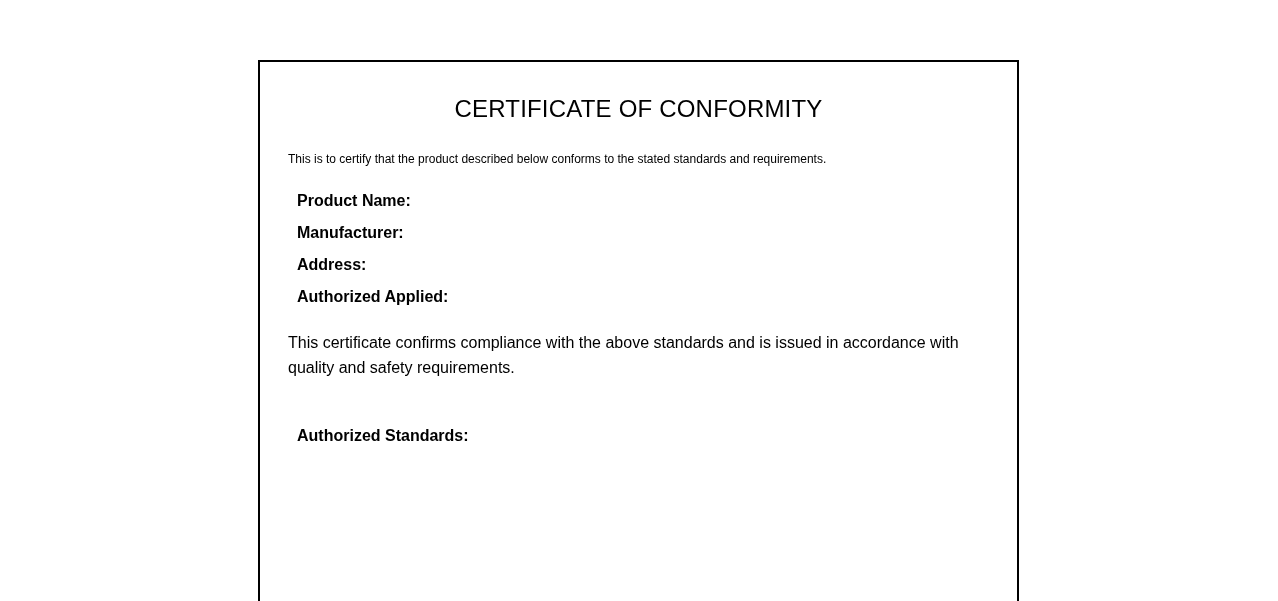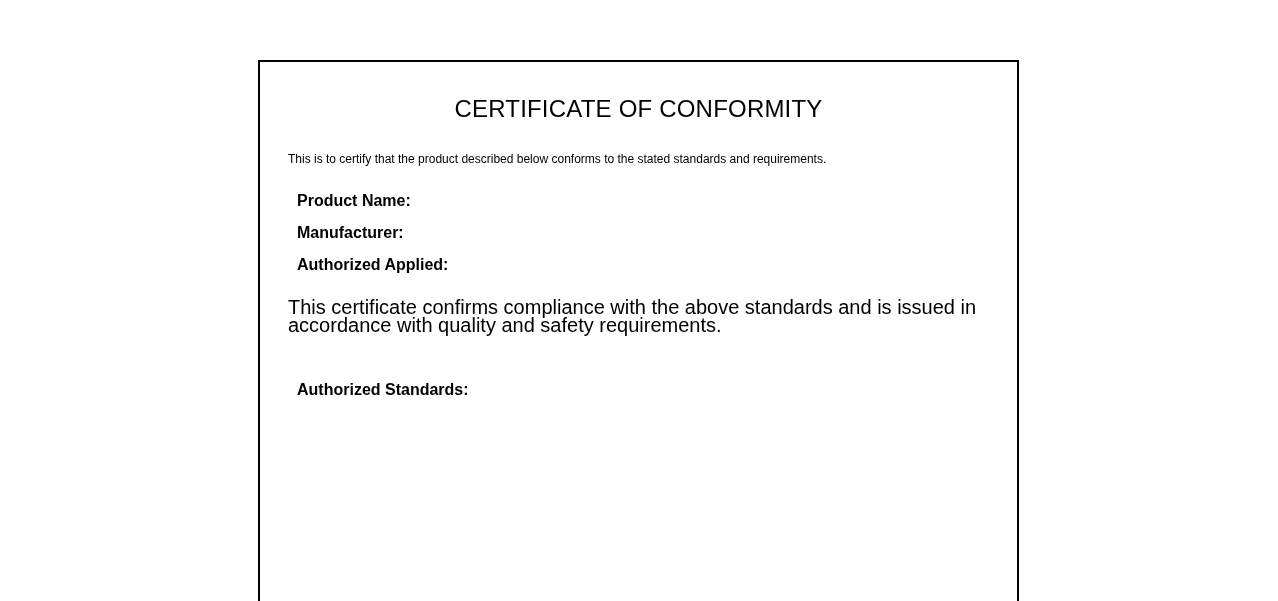"Address:" div.field-row { html: none -> <div> <span>Address:</span> <span></span> </div> }
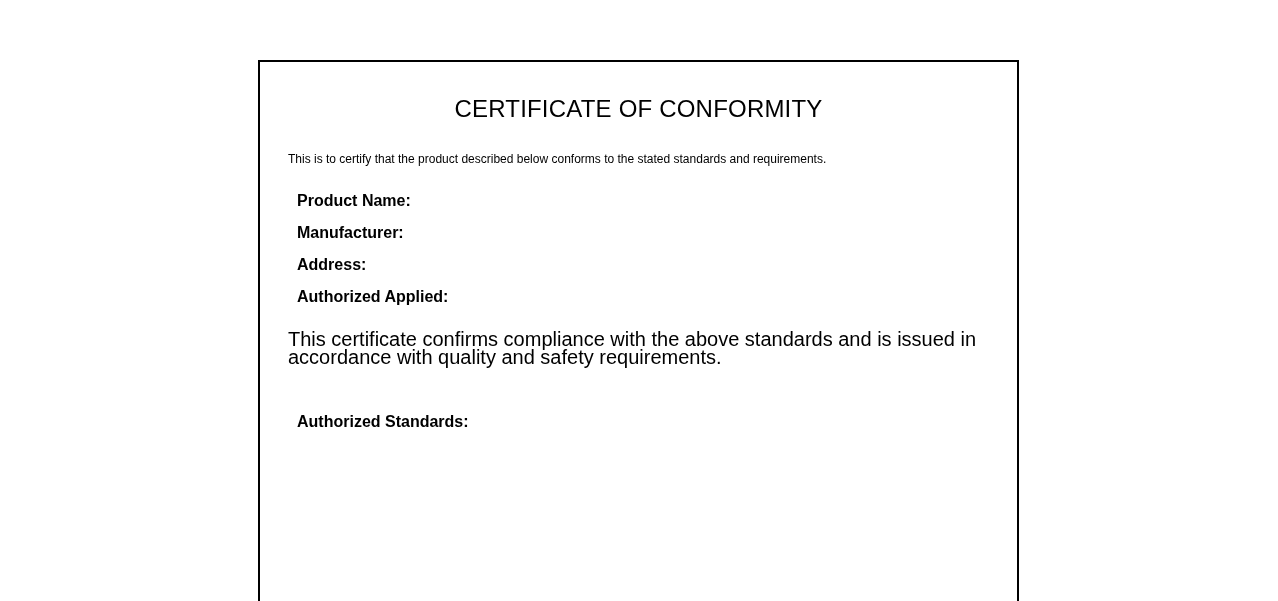"This certificate confirms compliance" .cert-closing { font-size: 20px -> 16px; line-height: 18px -> 25px }
